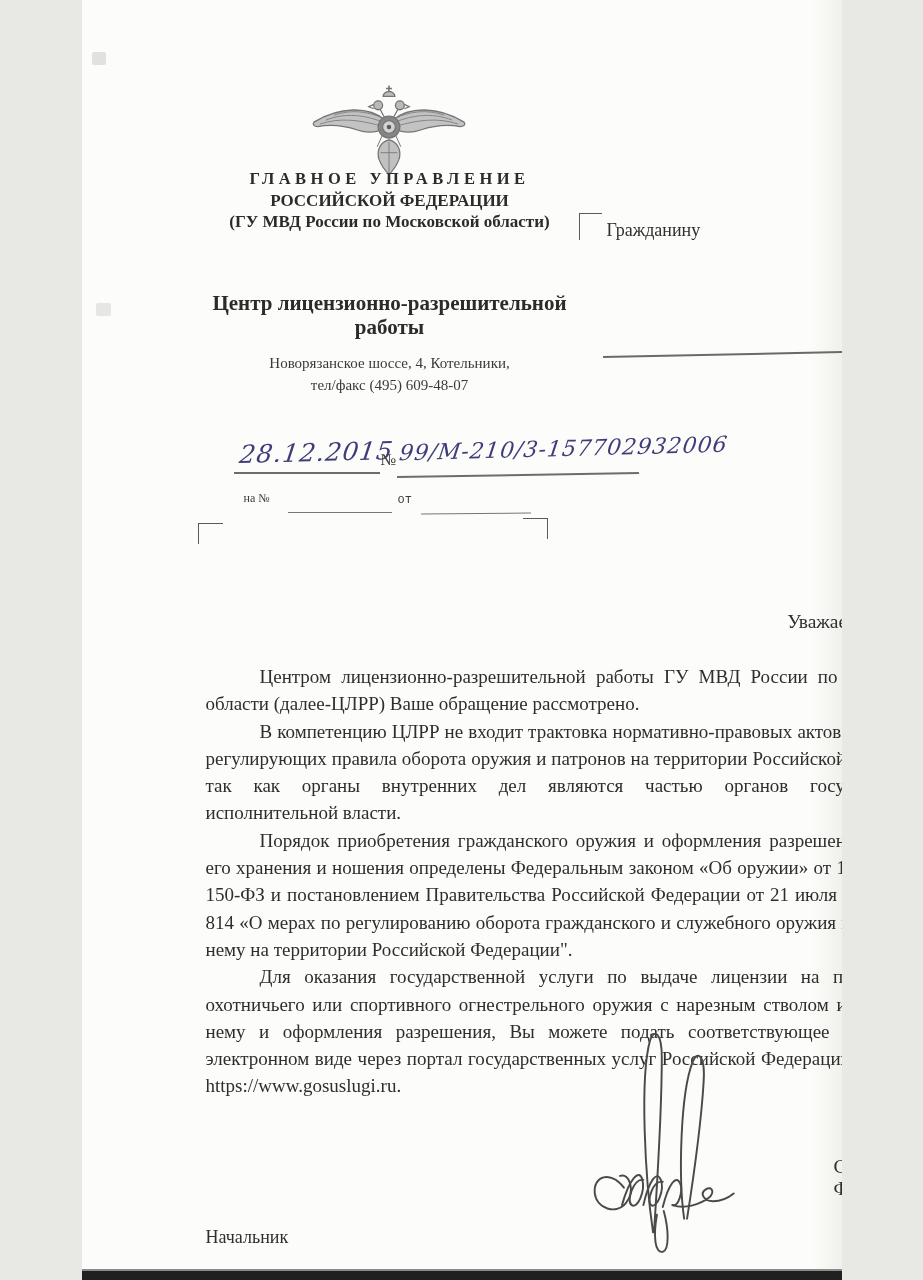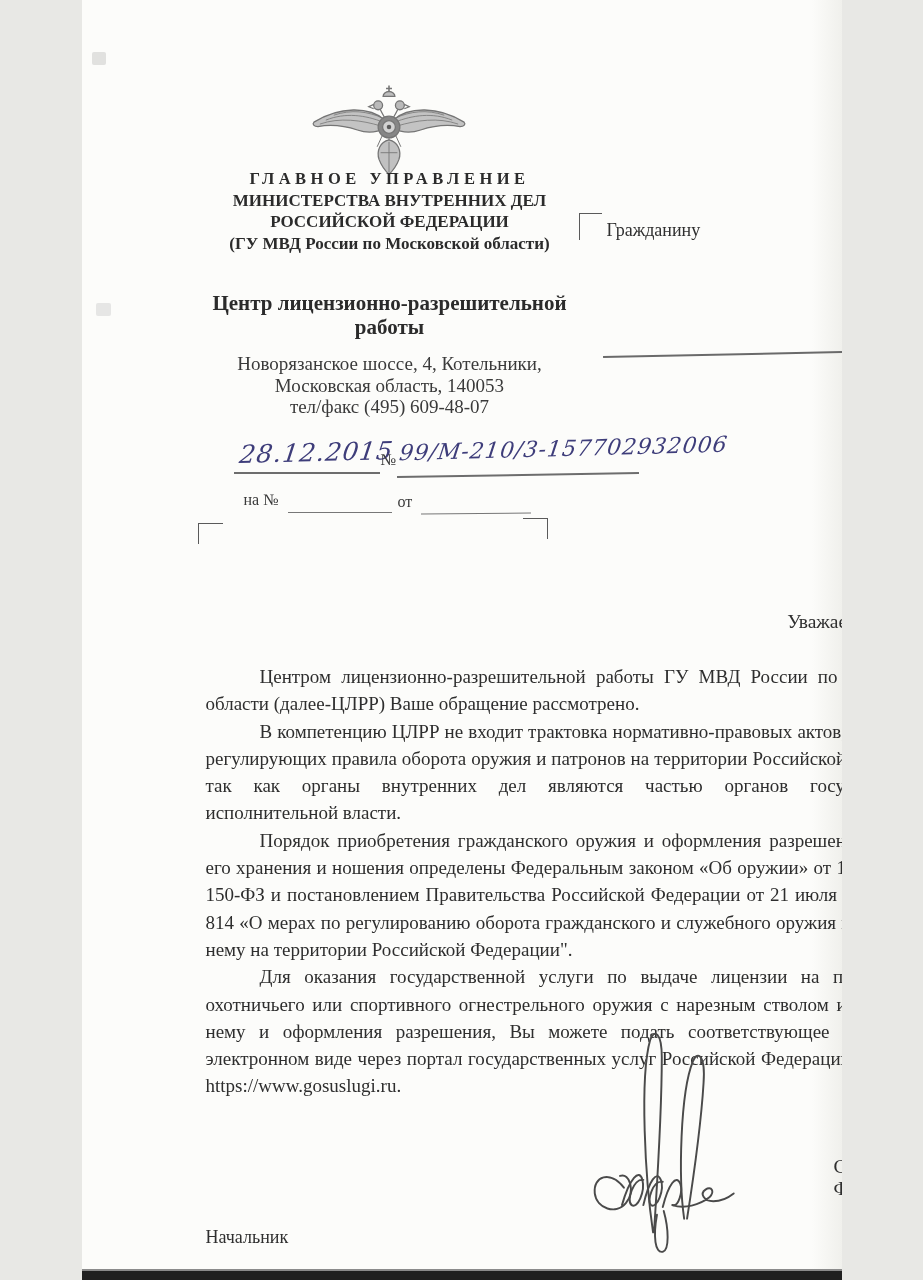"МИНИСТЕРСТВА ВНУТРЕННИХ ДЕЛ" div { html: <div>МИНИСТЕРСТВА ВНУТРЕННИХ ДЕЛ</div> -> none }
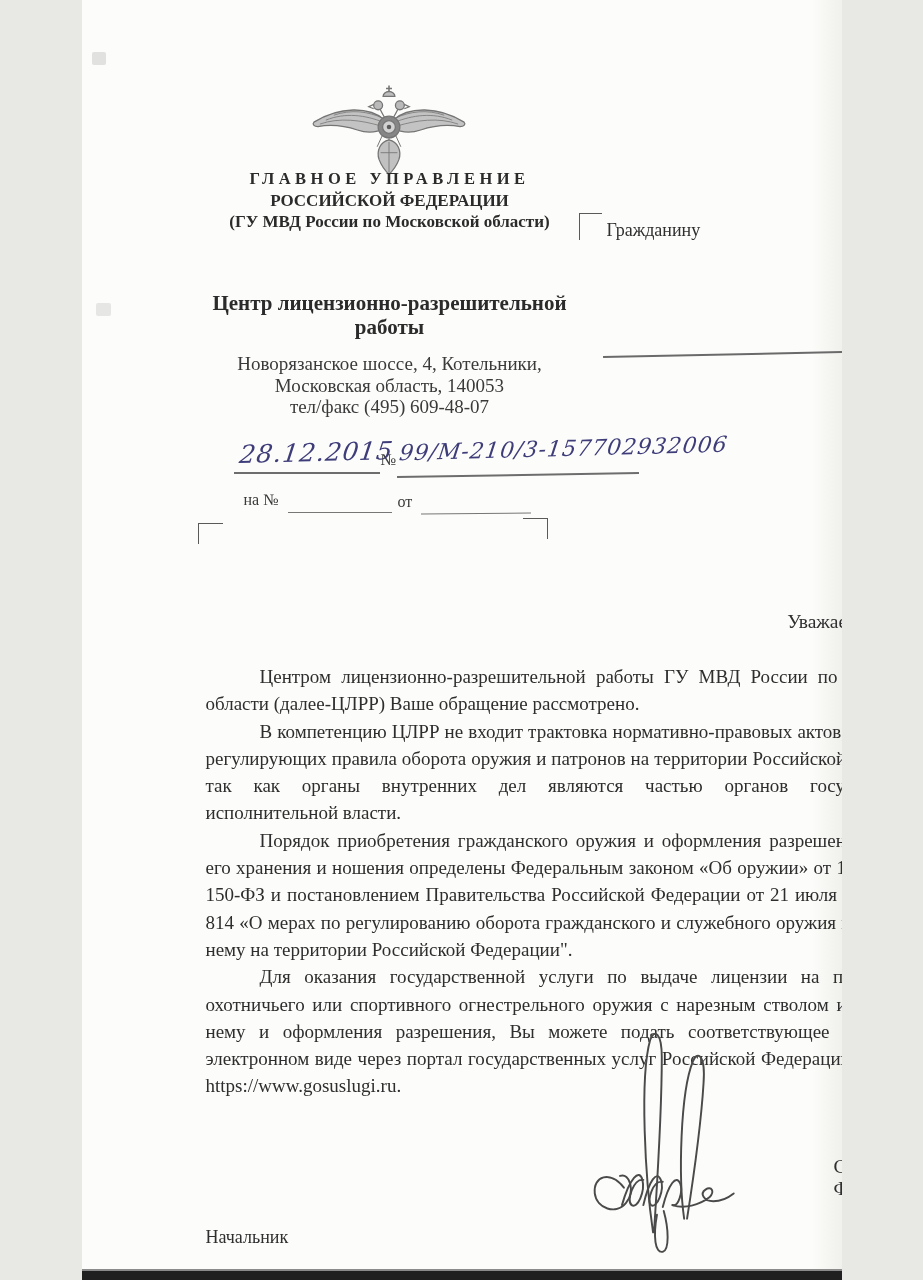"Новорязанское шоссе, 4, Котельники," .addr { font-size: 19px -> 15px }
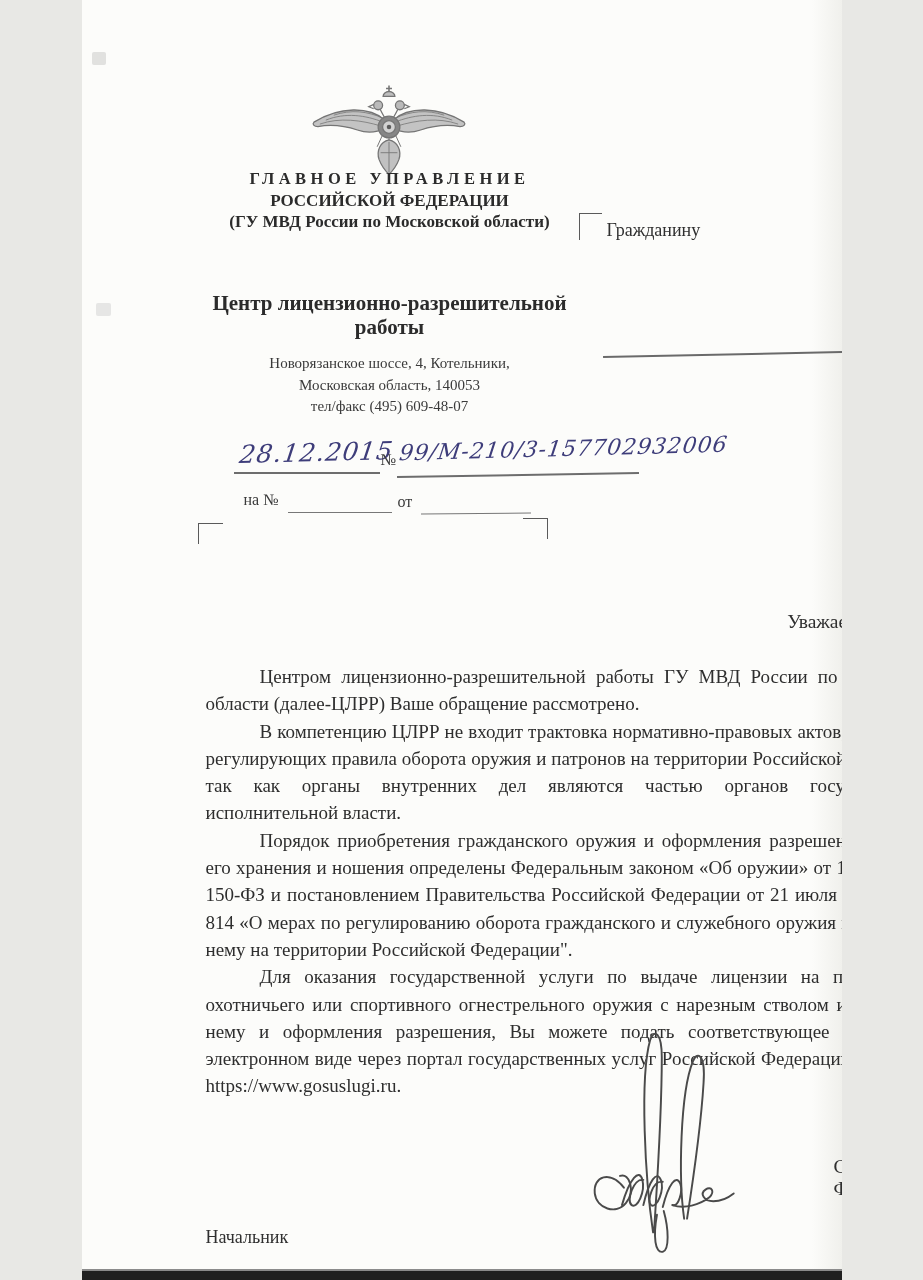"Московская область, 140053" div { html: <div>Московская область, 140053</div> -> none }
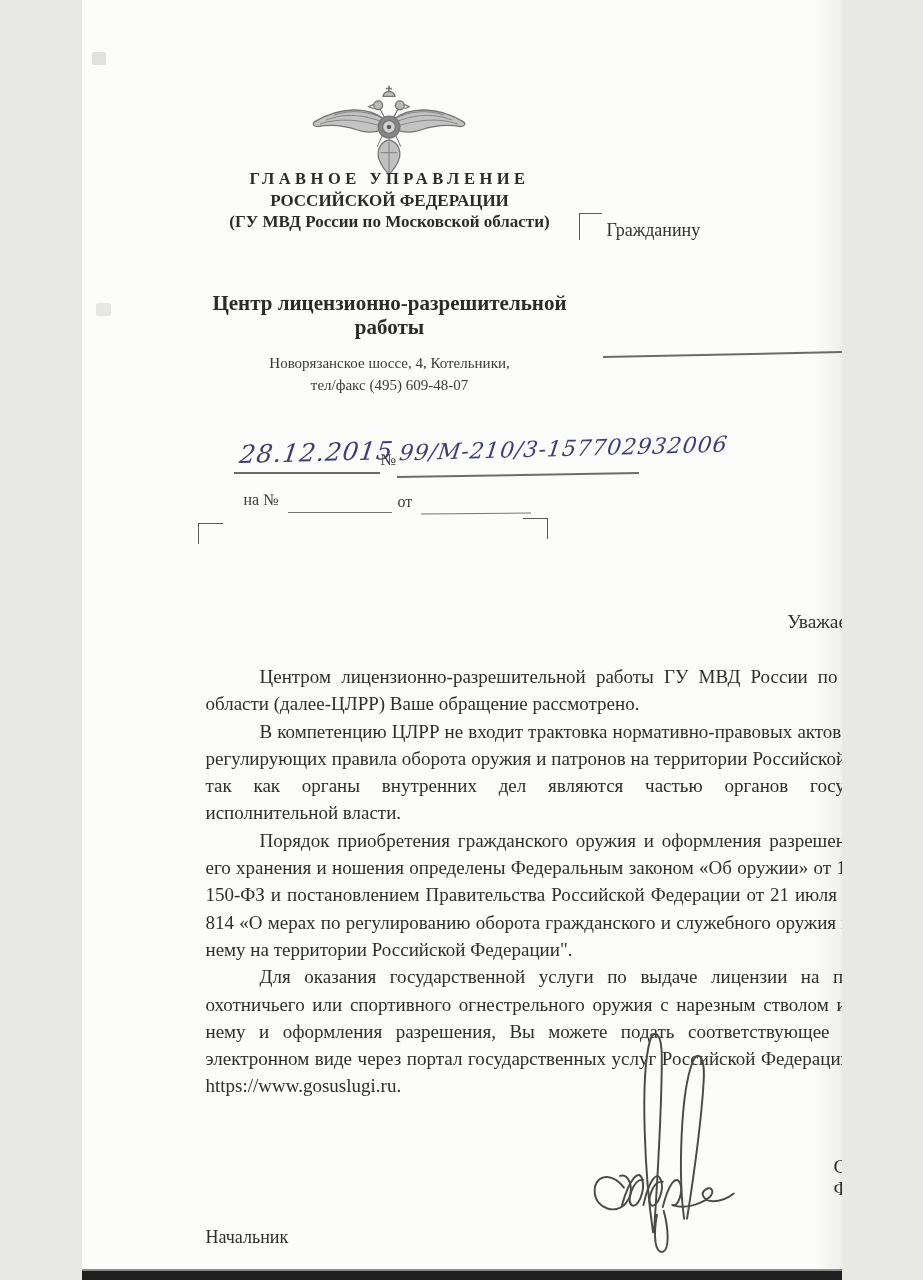"на №" .replyrow { font-size: 16px -> 12px }
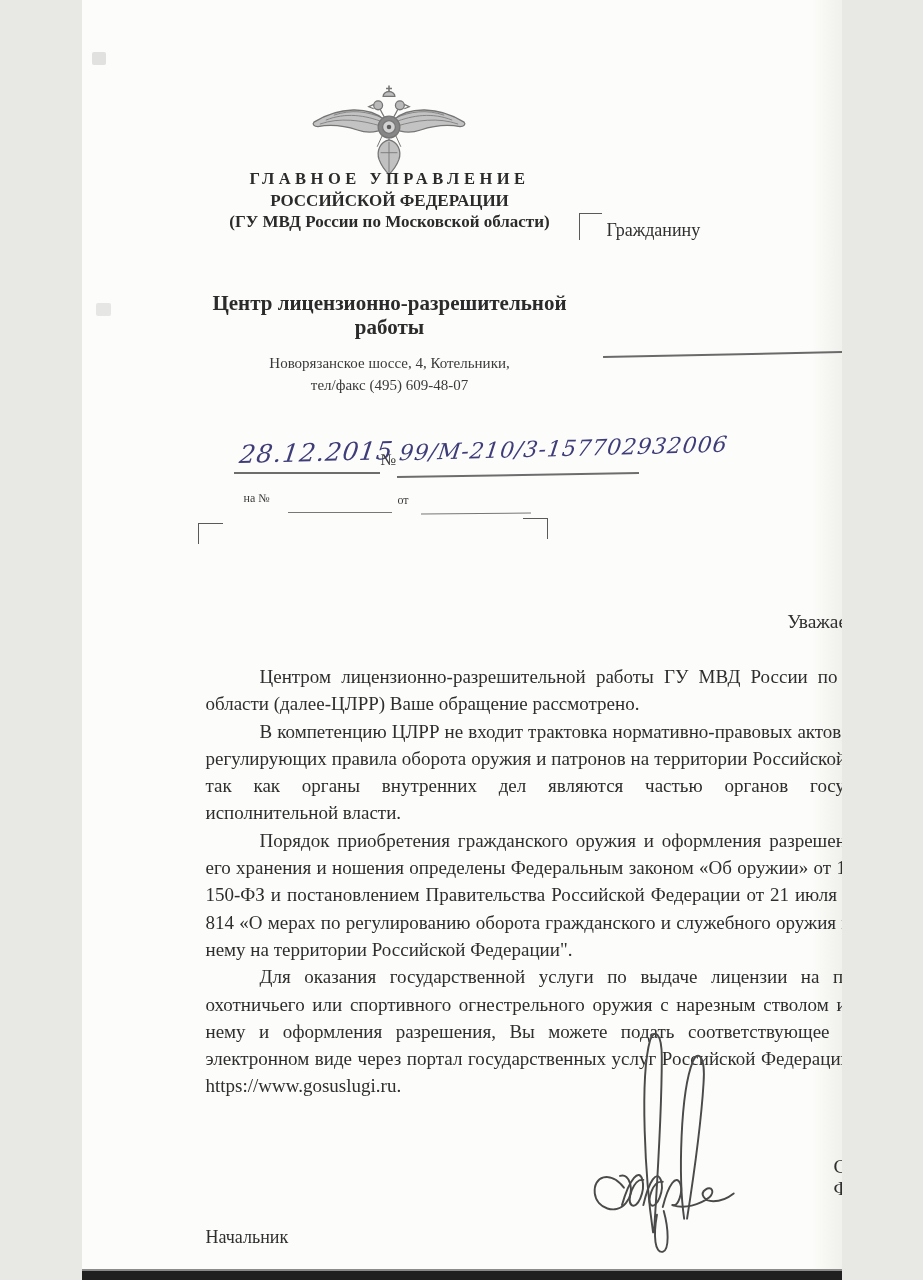"от" .lab-ot { font-family: none -> Liberation Mono, monospace }
